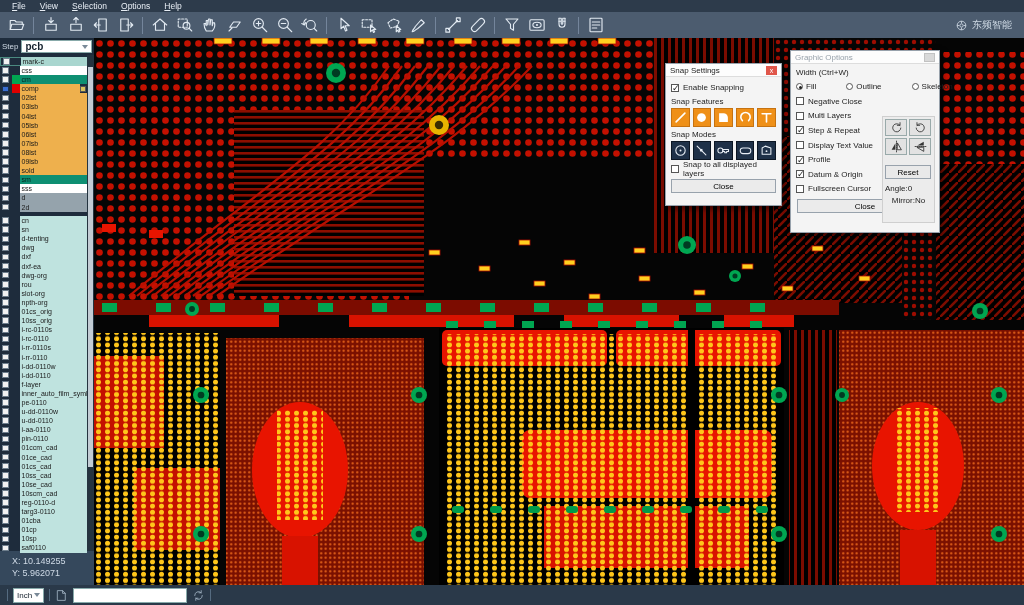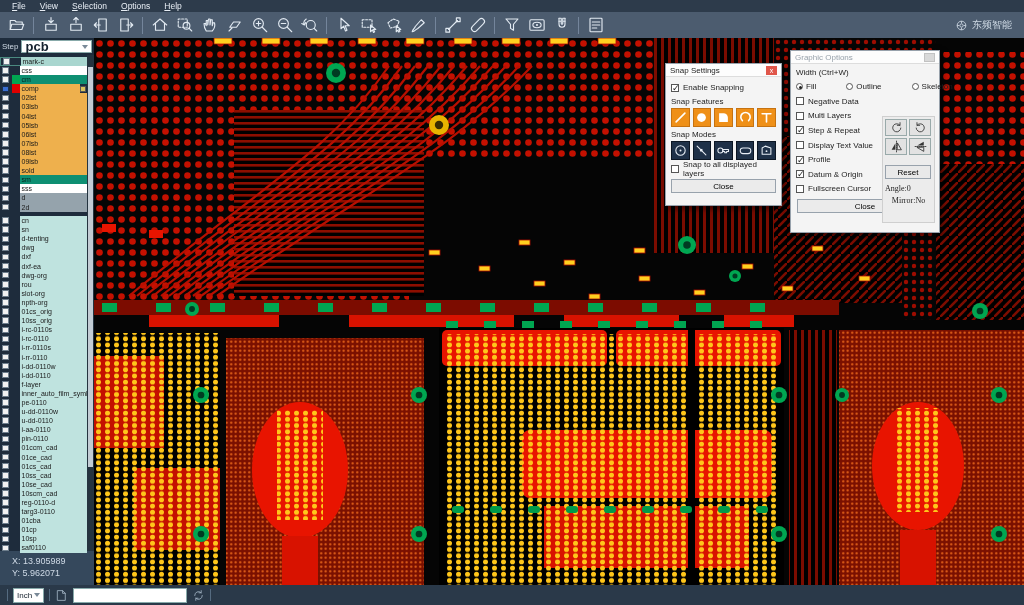"pcb" .step-select { font-size: 13px -> 10px }
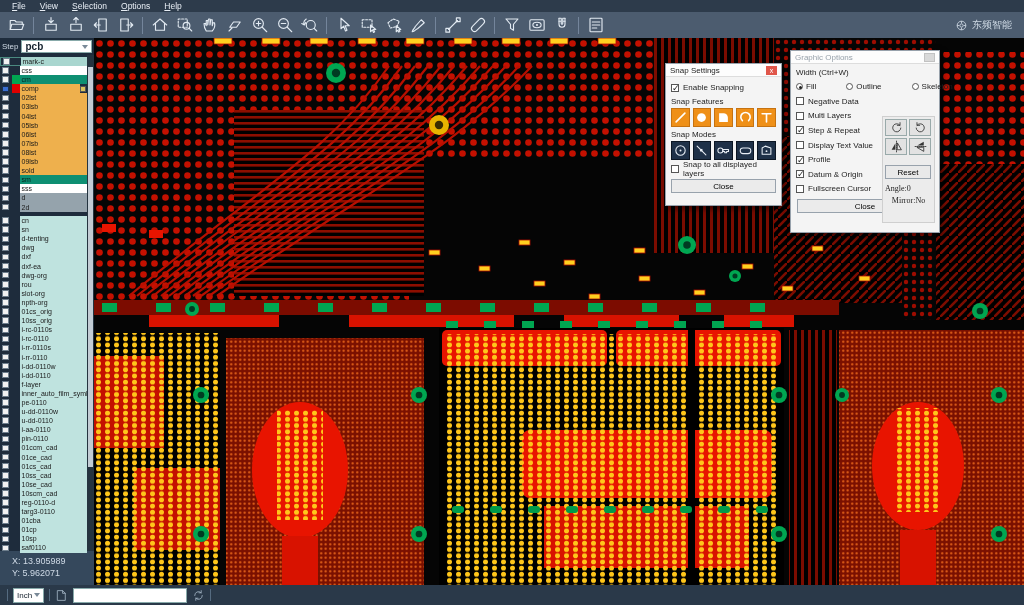"Negative Data" span { text: Data -> Close }
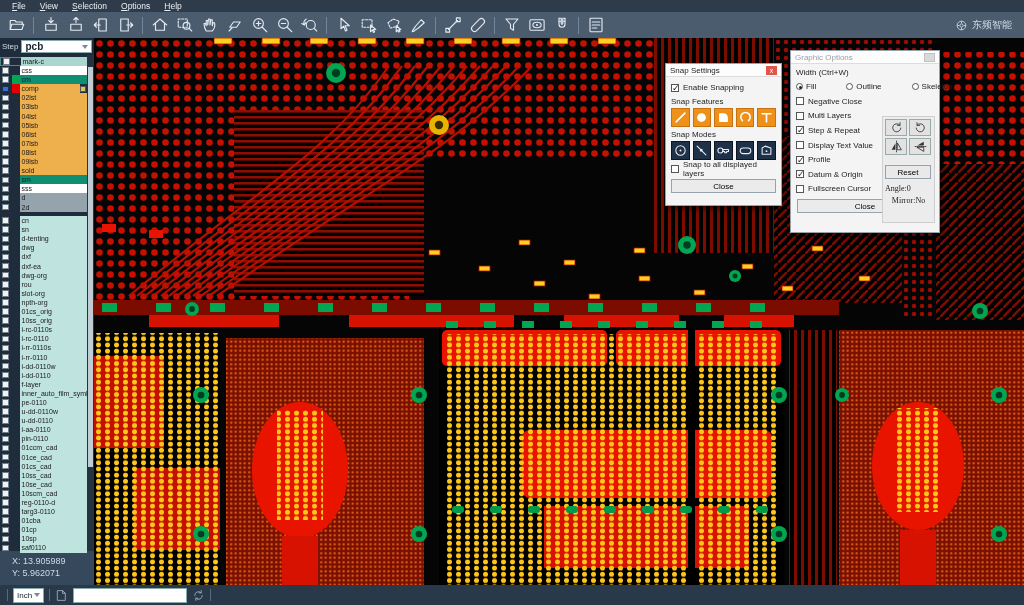"Angle:0" .gp-txt { font-family: Liberation Serif, serif -> none }
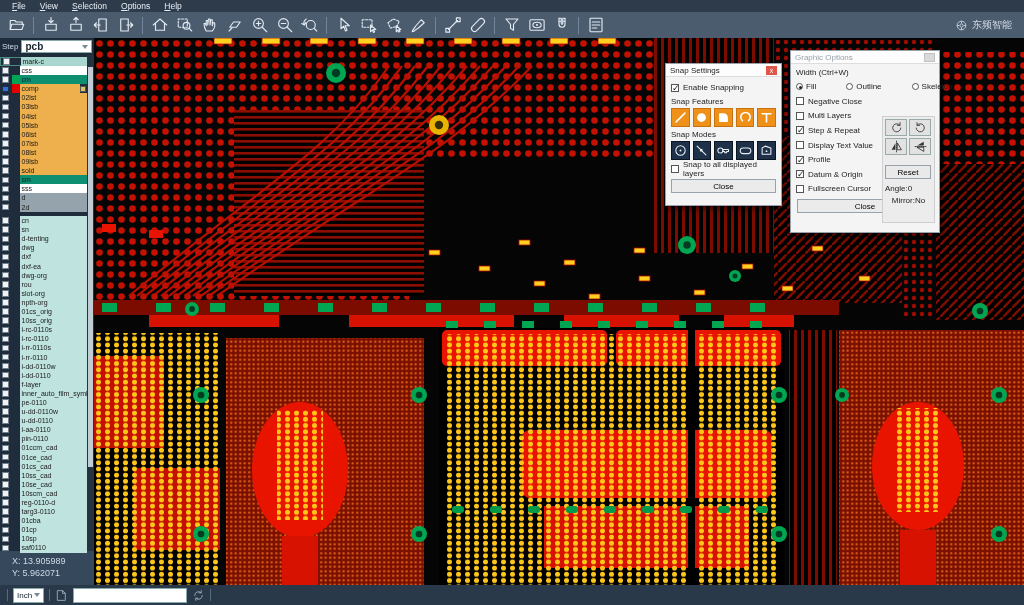"X: 13.905989" div { text: 13.905989 -> 10.149255 }
